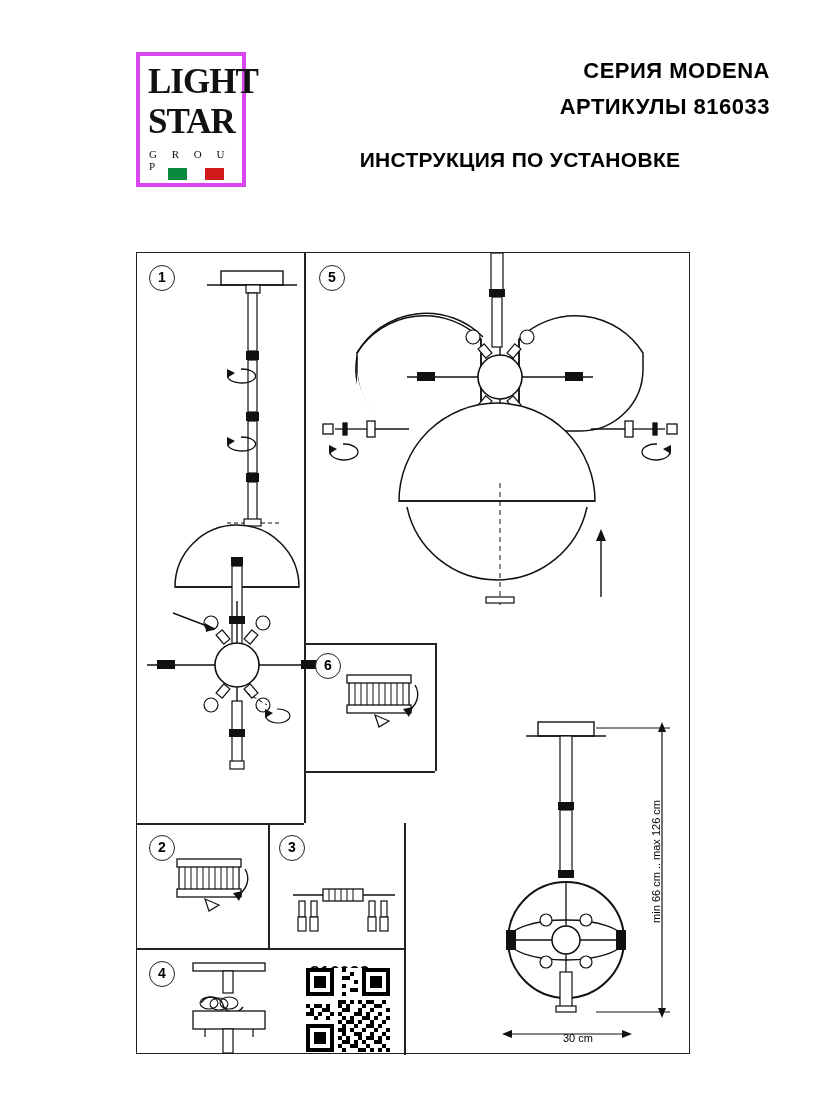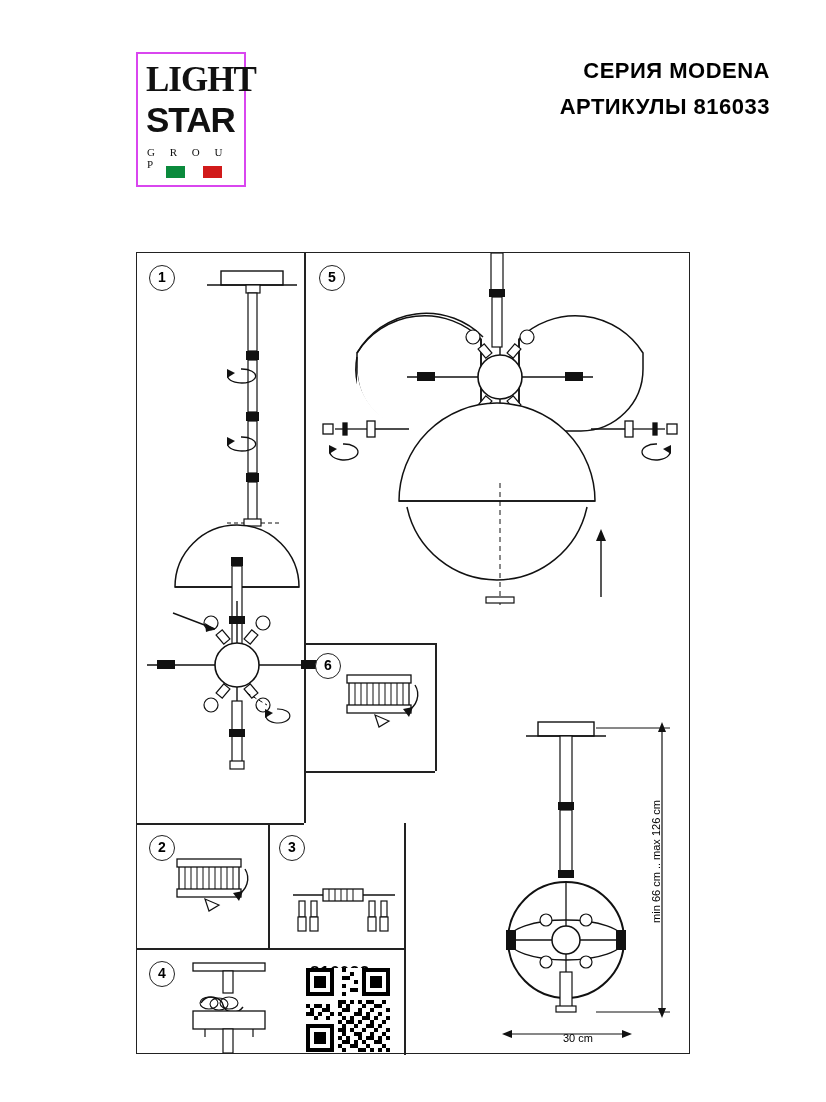"LIGHT" .logo-box { border: 2px solid #d946ef -> 4px solid #d946ef }
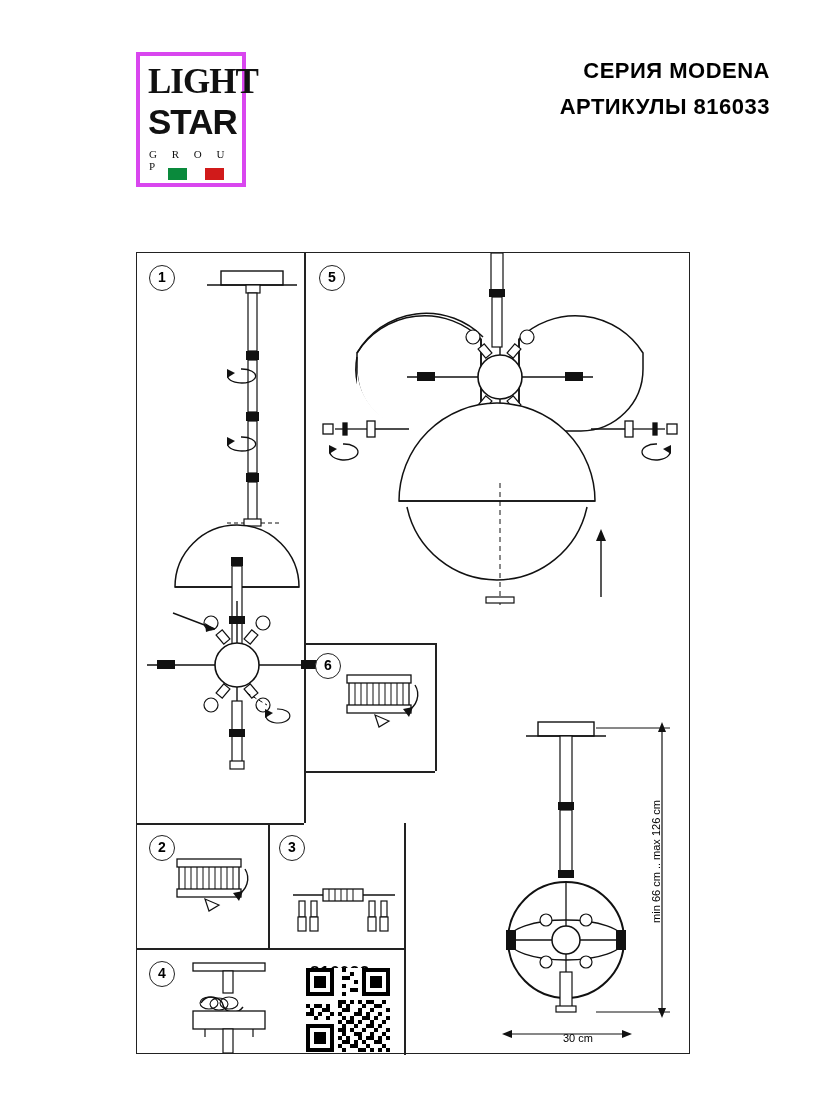"STAR" .logo-star { font-family: Liberation Sans, sans-serif -> Liberation Serif, serif }
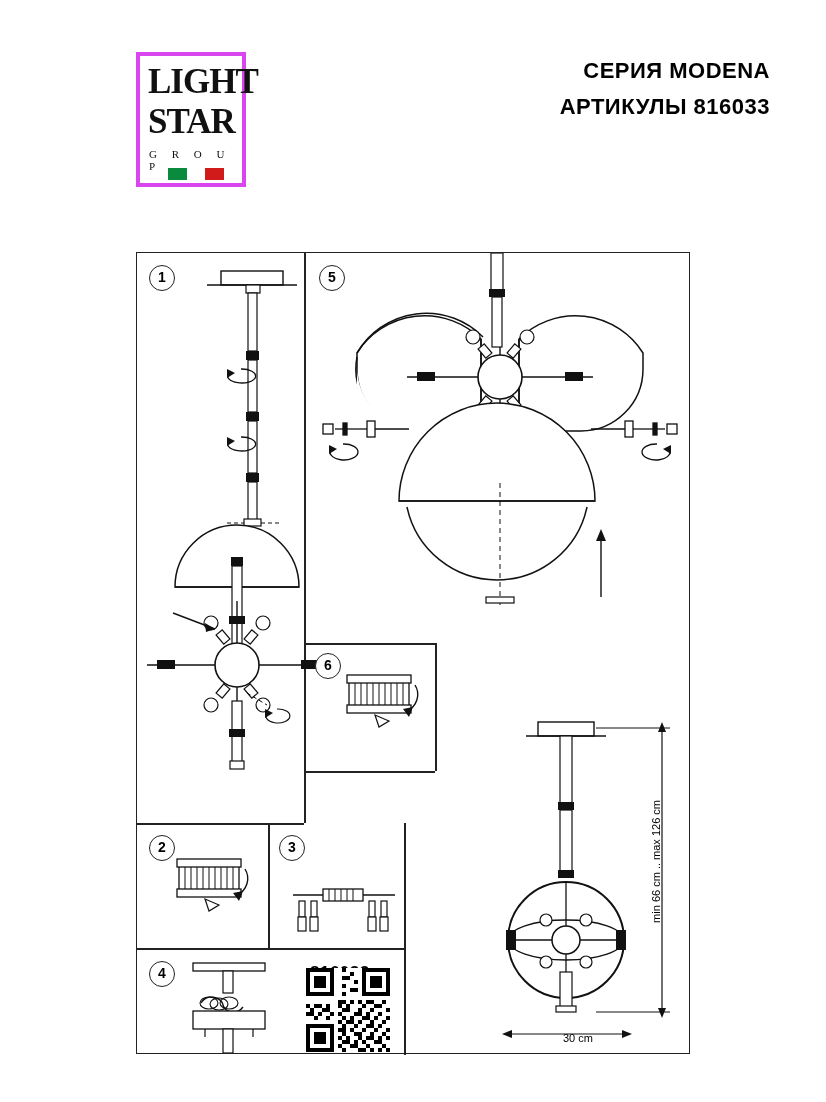"ИНСТРУКЦИЯ ПО УСТАНОВКЕ" div.head-line3 { html: none -> <div>ИНСТРУКЦИЯ ПО УСТАНОВКЕ</div> }
